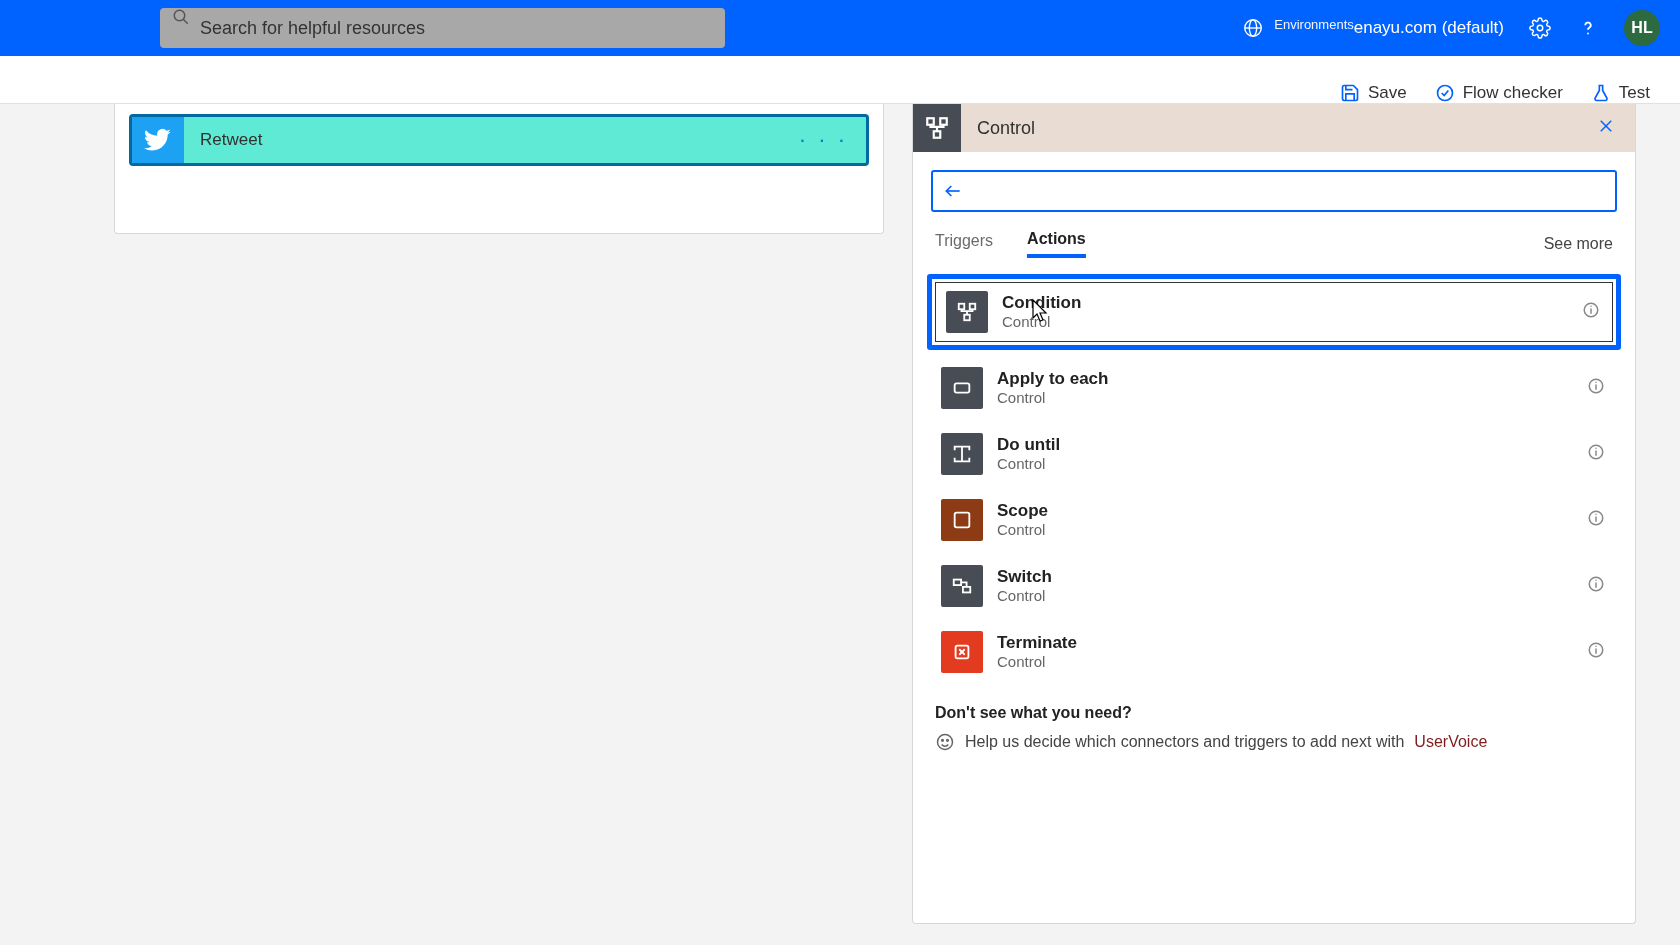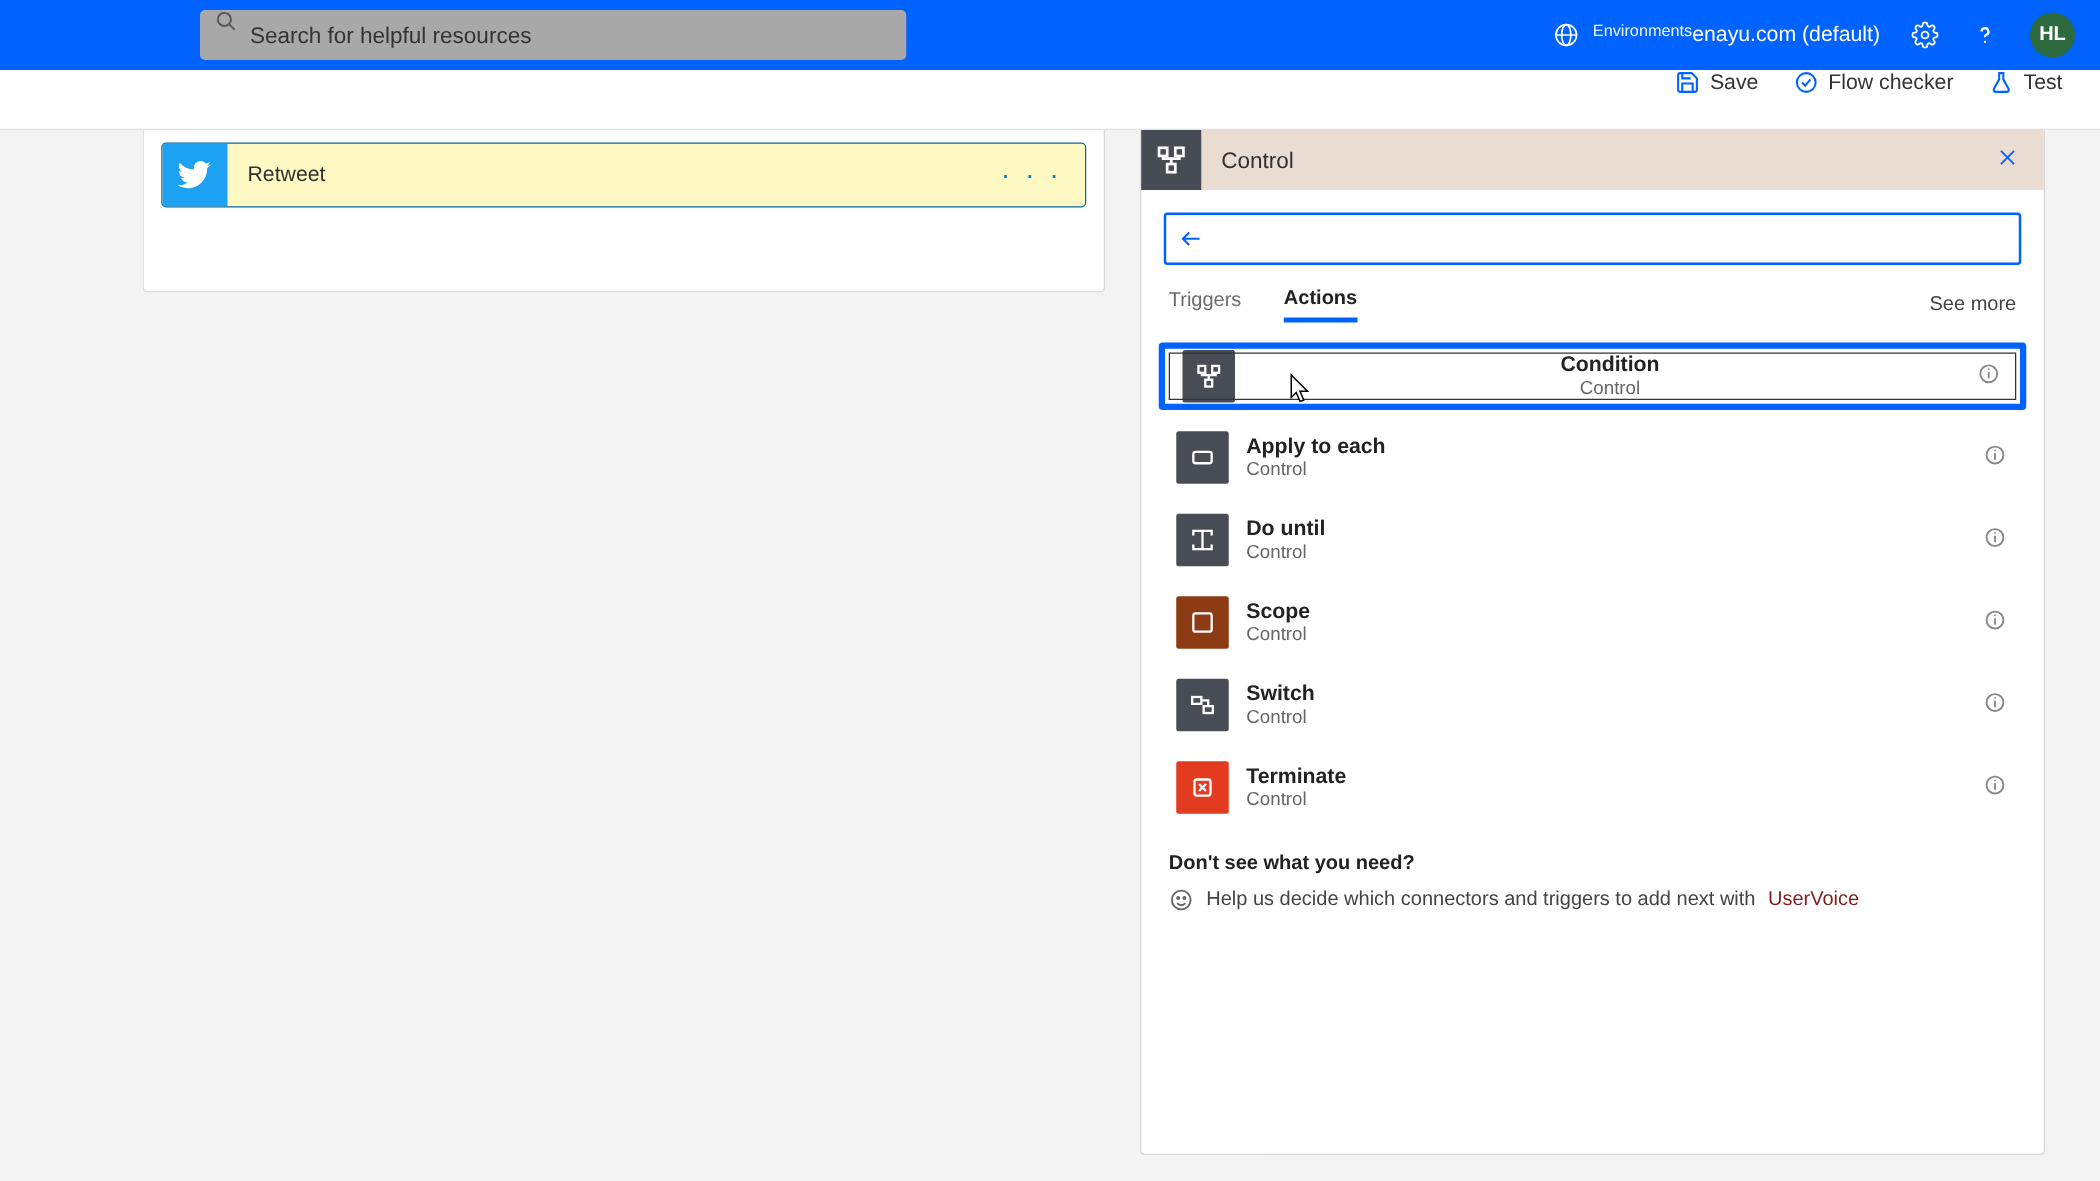"Save" .cmdbar { align-items: flex-start -> flex-end }
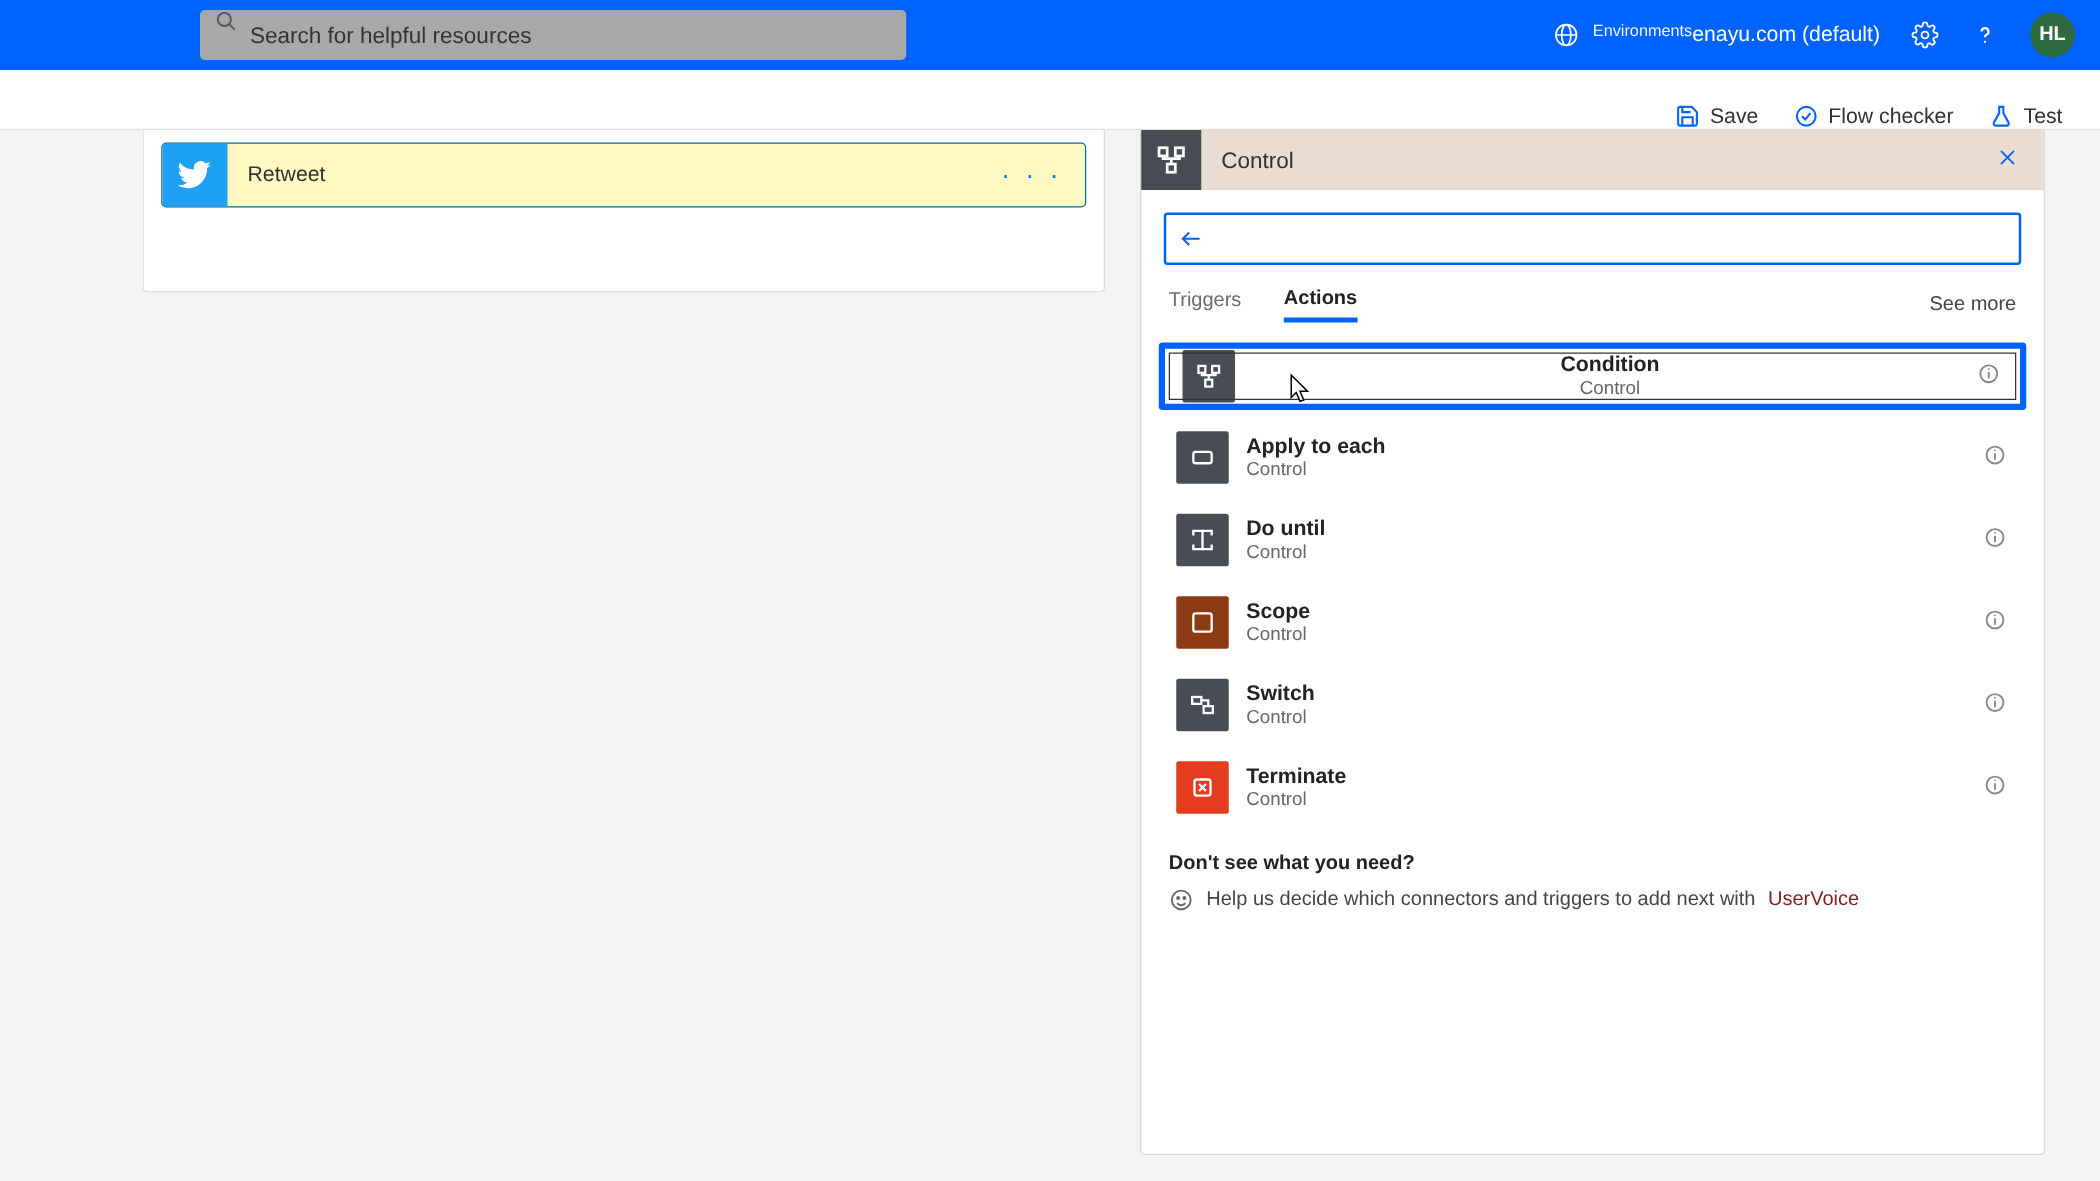"Retweet" .flow-step { background: #fef9c3 -> #5eead4; border: 1px solid #0369a1 -> 3px solid #0369a1 }
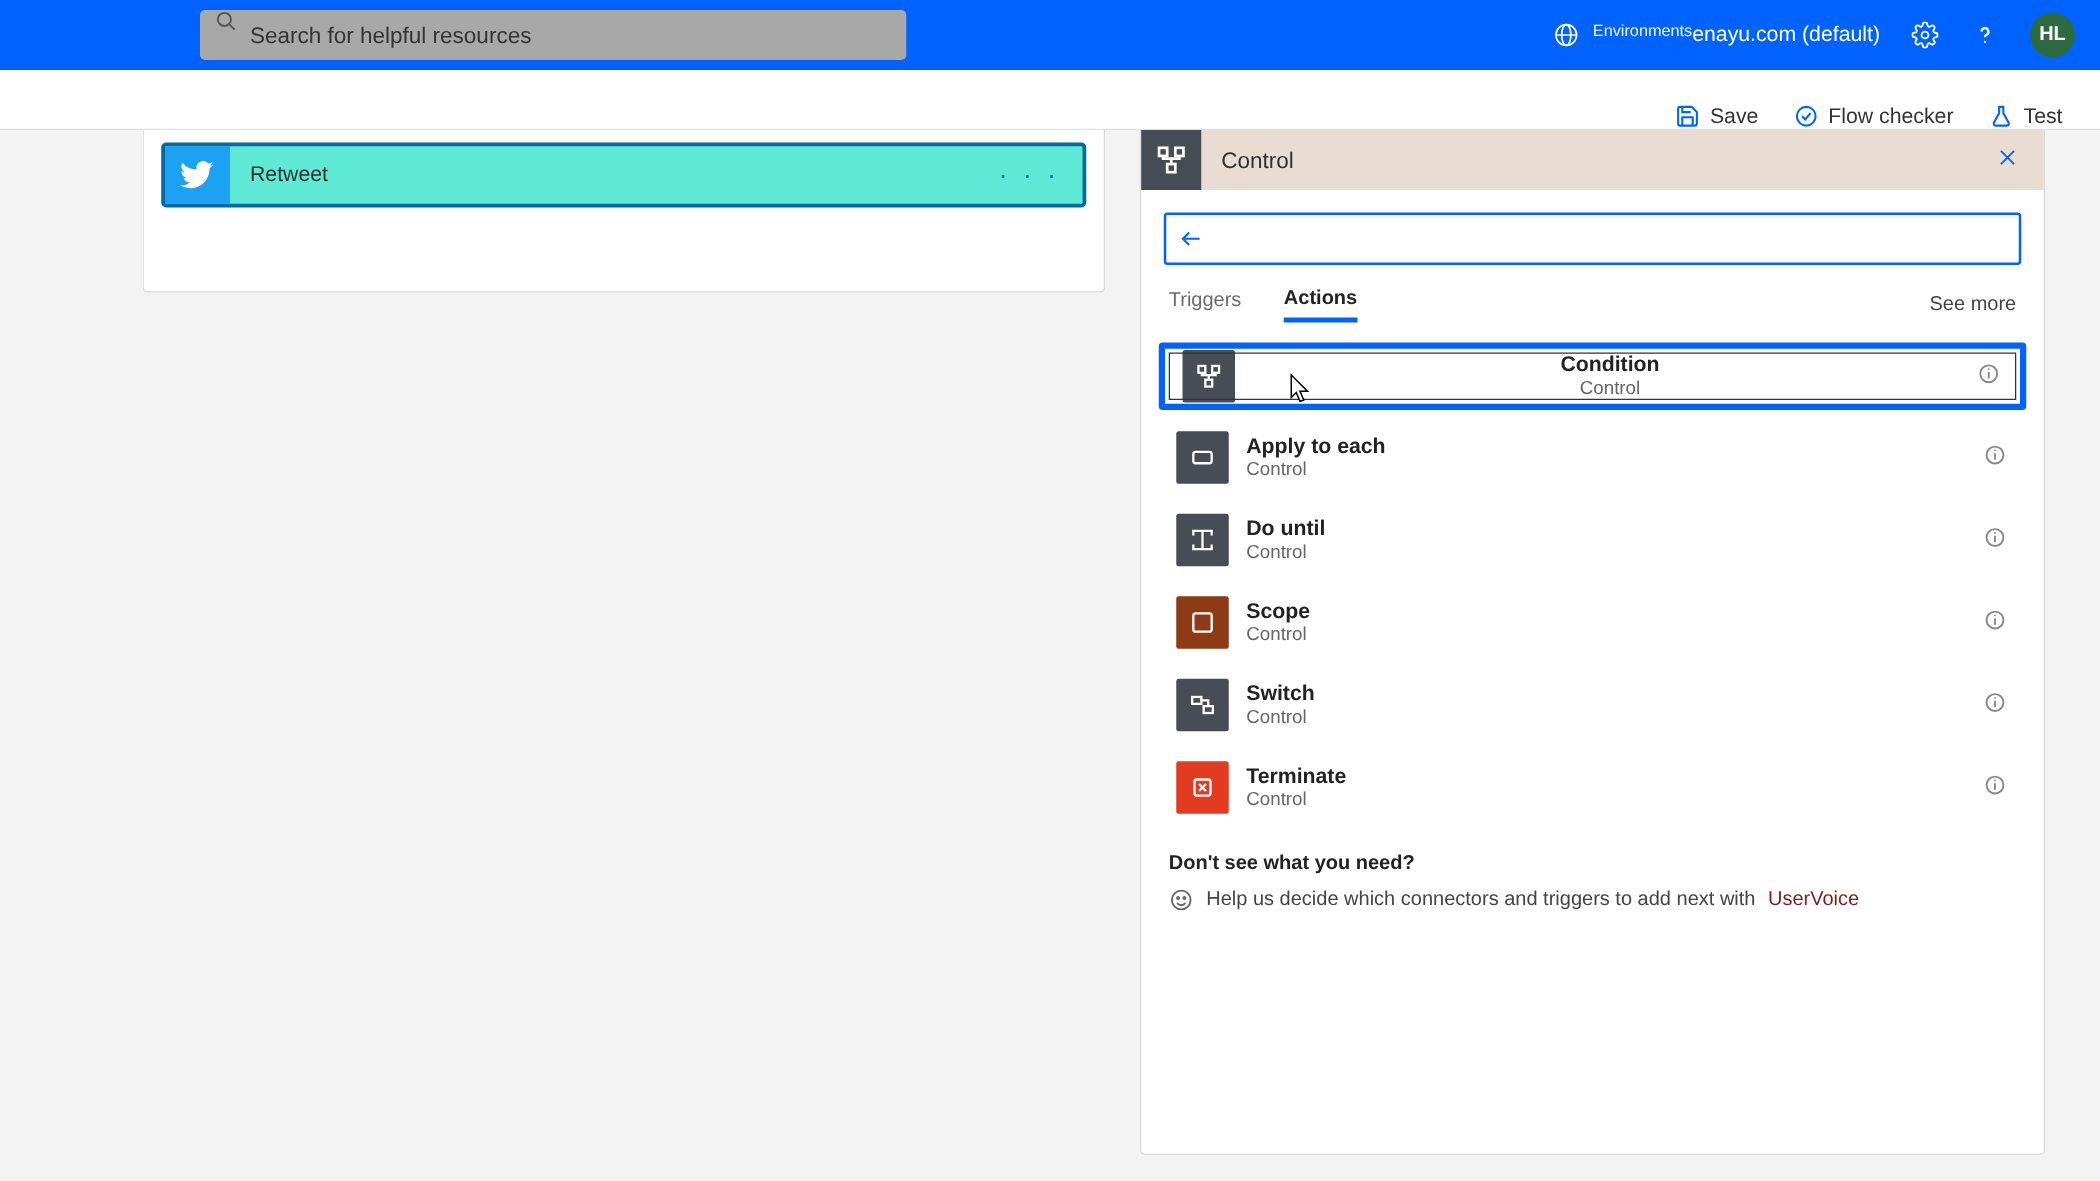"Condition" .action-item.highlight { height: 54px -> 76px; text-align: center -> none }
